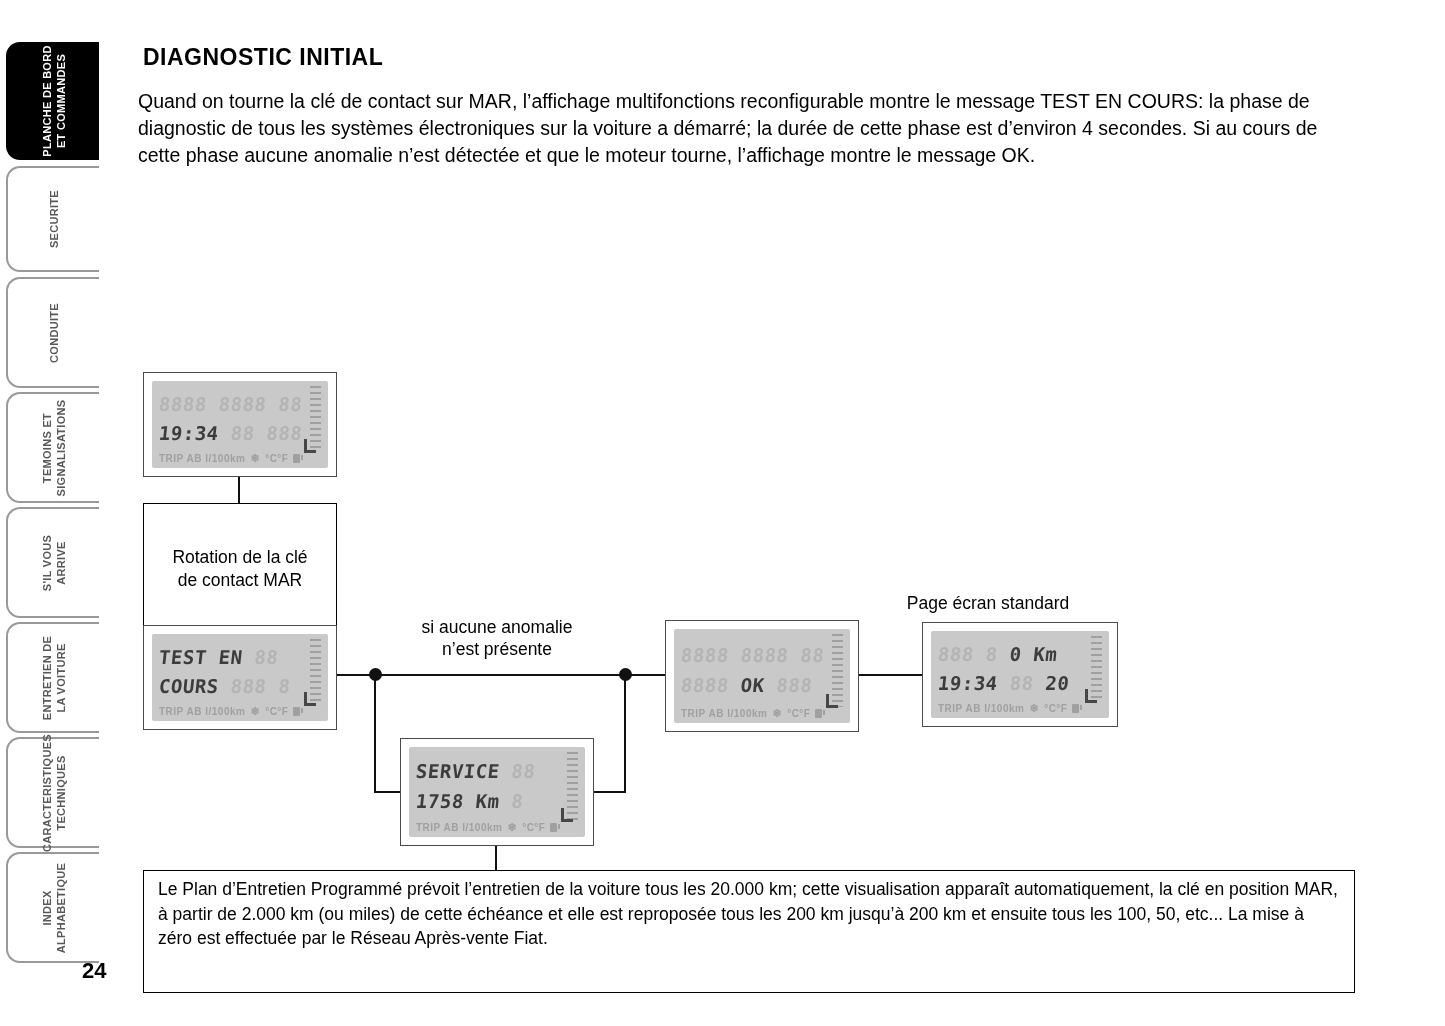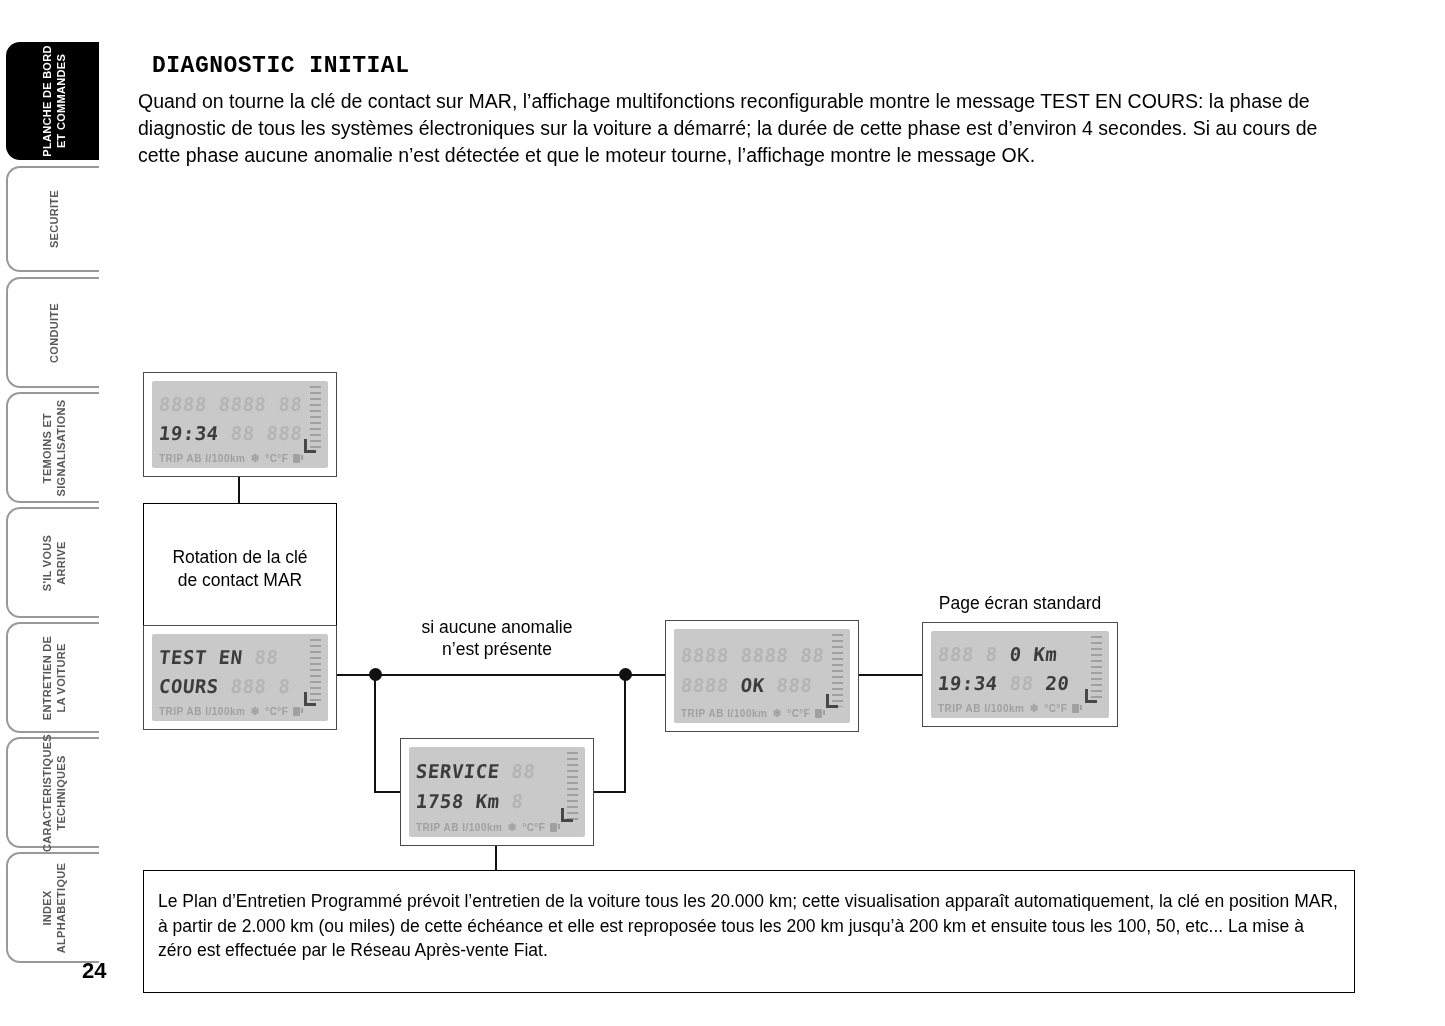"DIAGNOSTIC INITIAL" h1.title { font-family: Liberation Mono, monospace -> none; margin: 9px -> 0 }
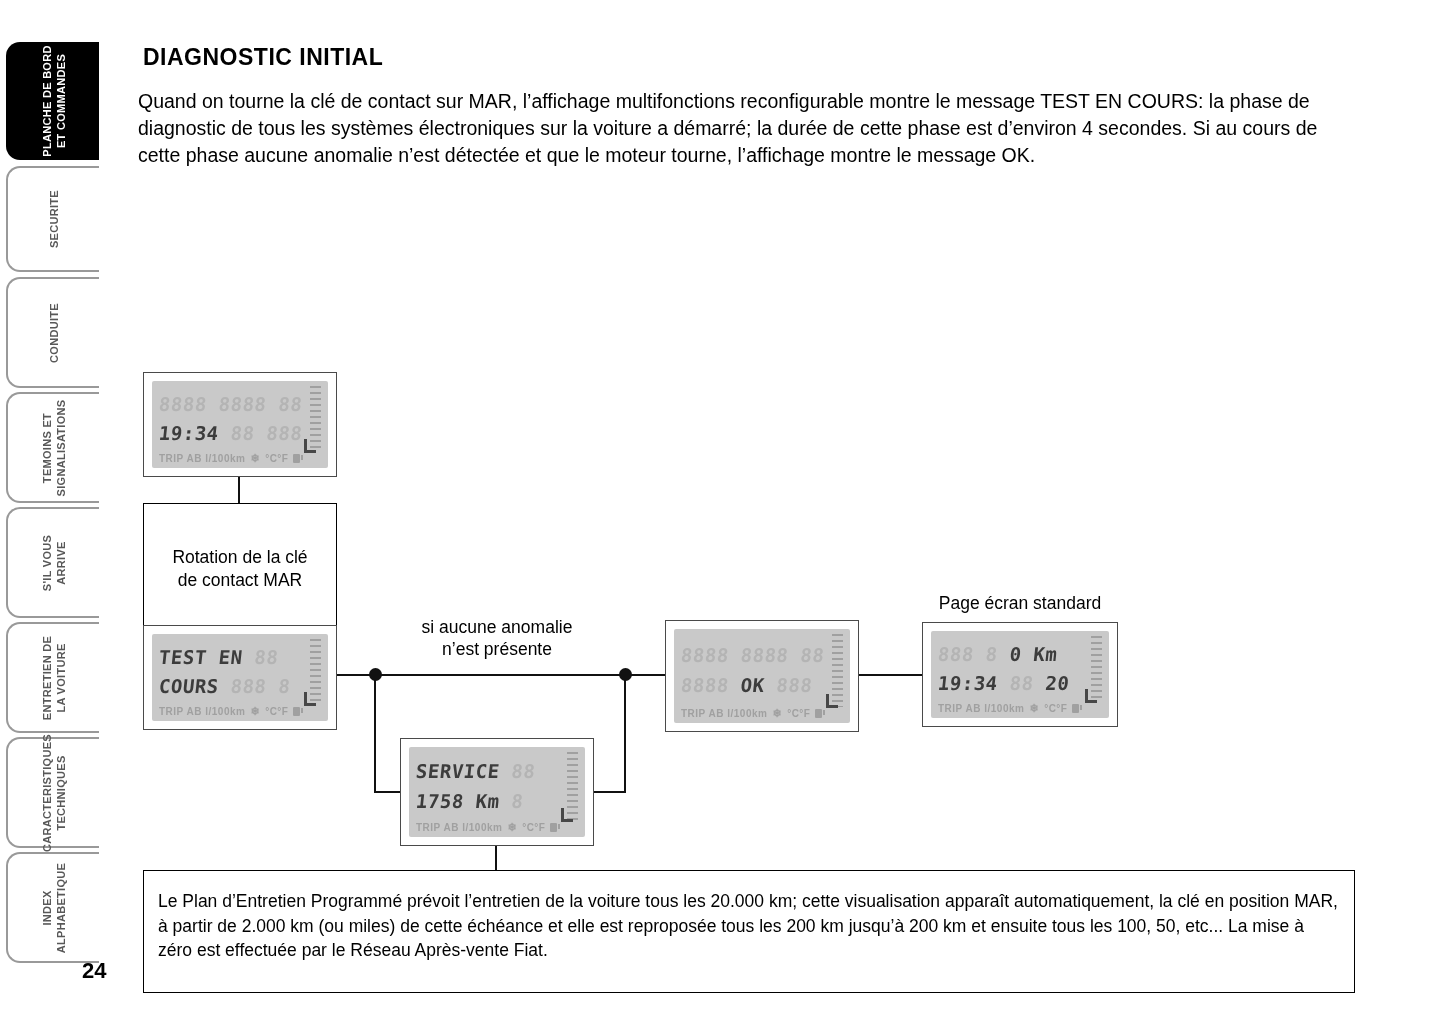"Page écran standard" div.diagram-label { left: 922px -> 890px }
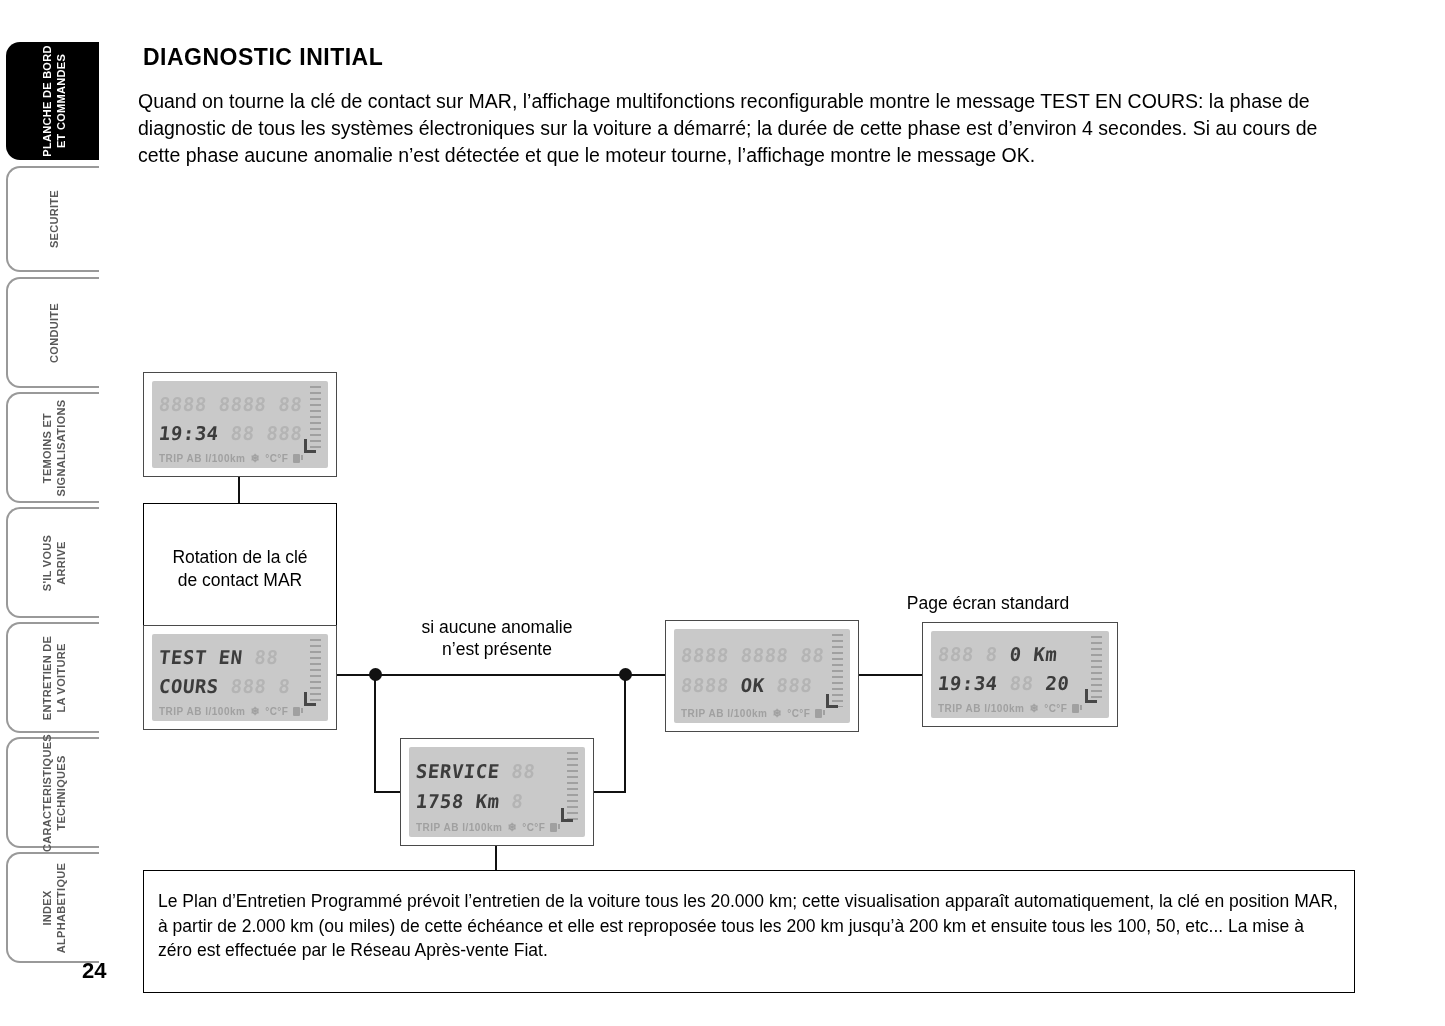"Le Plan d’Entretien Programmé prévoit" .footnote { padding: 18px 14px -> 6px 14px }
